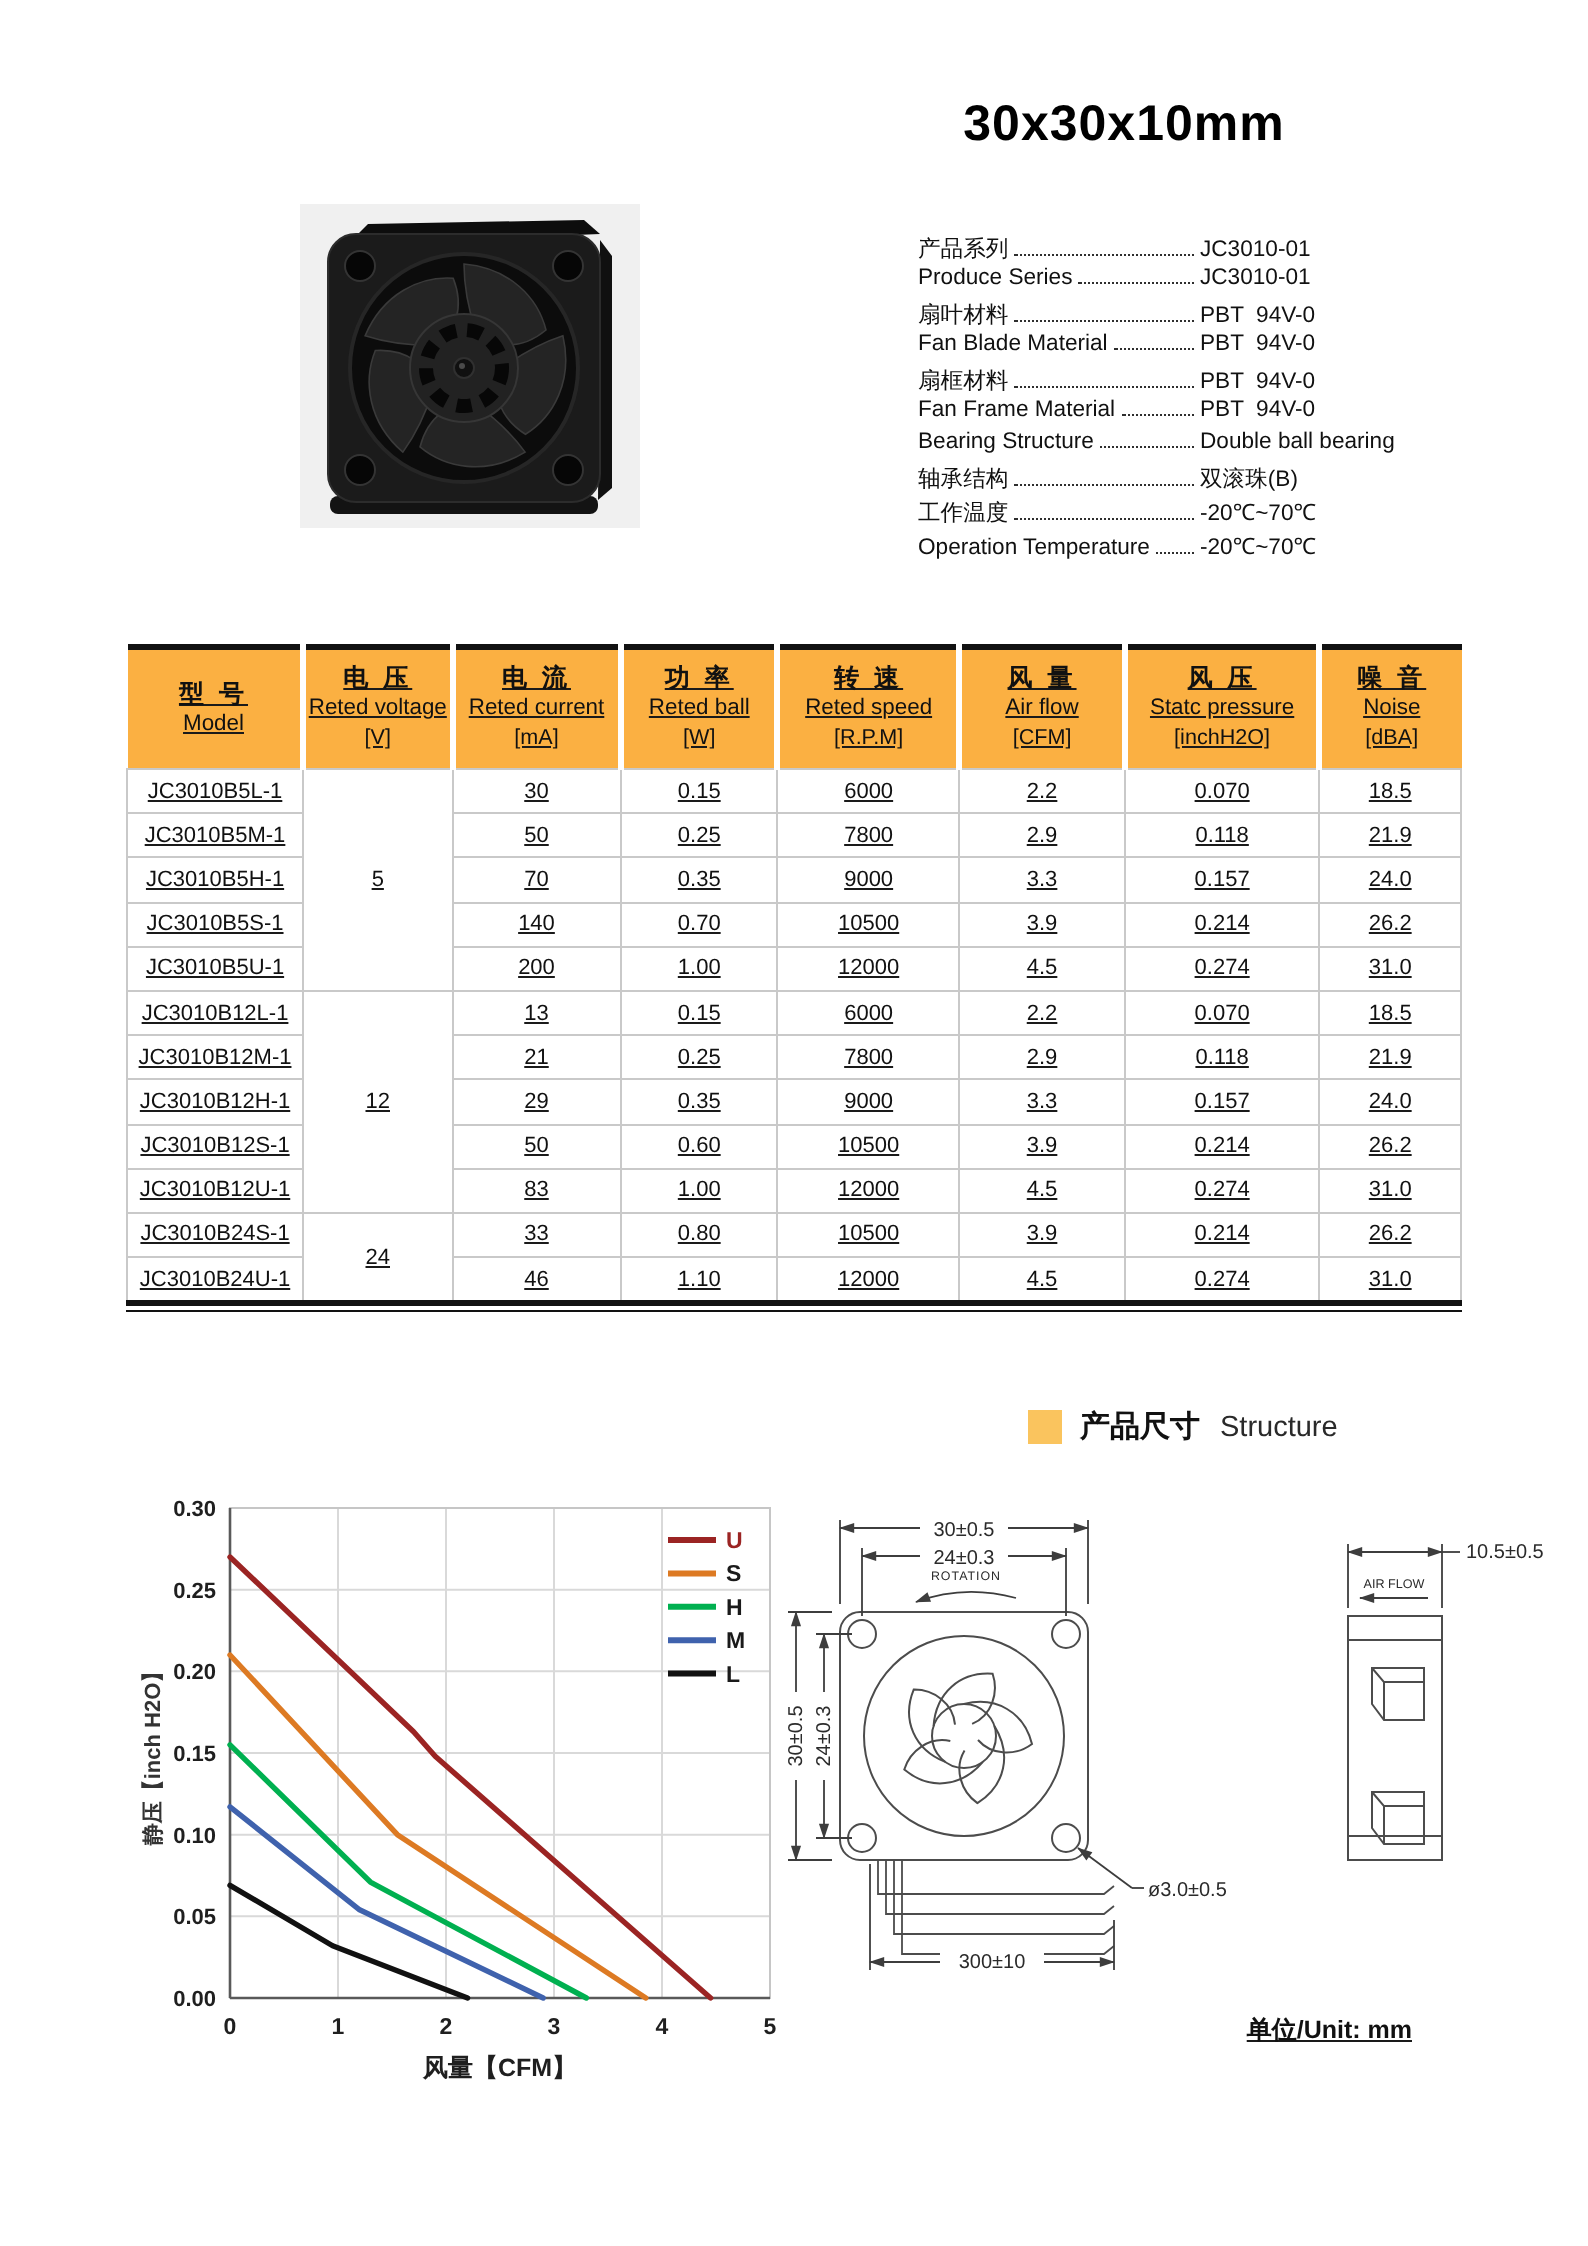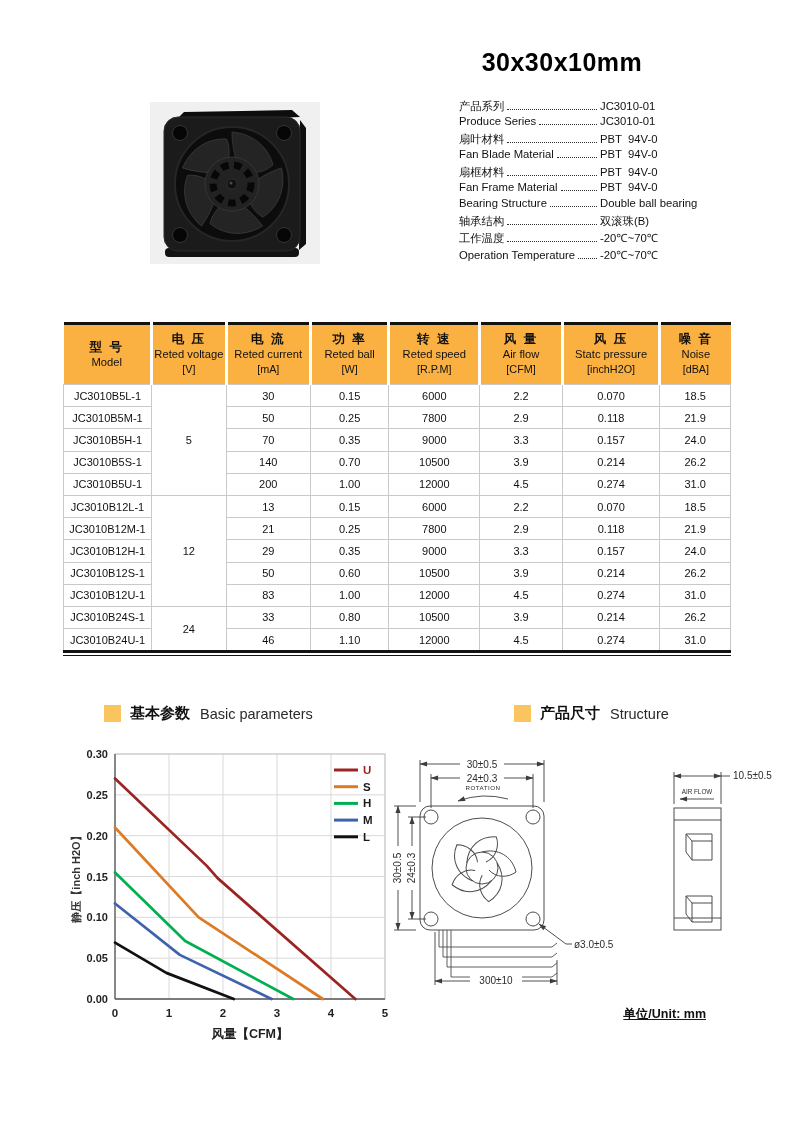"产品系列" .specs { top: 99px -> 117px }
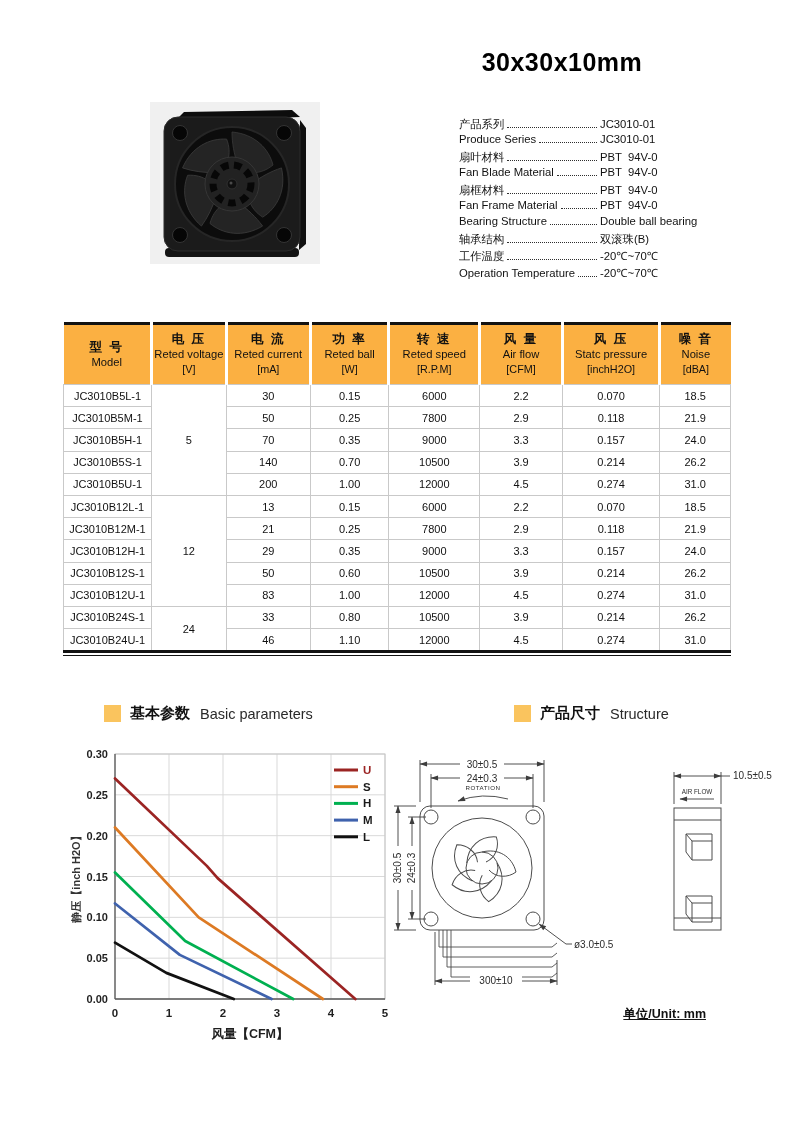"型 号" table.spec-table { text-decoration: none -> underline }
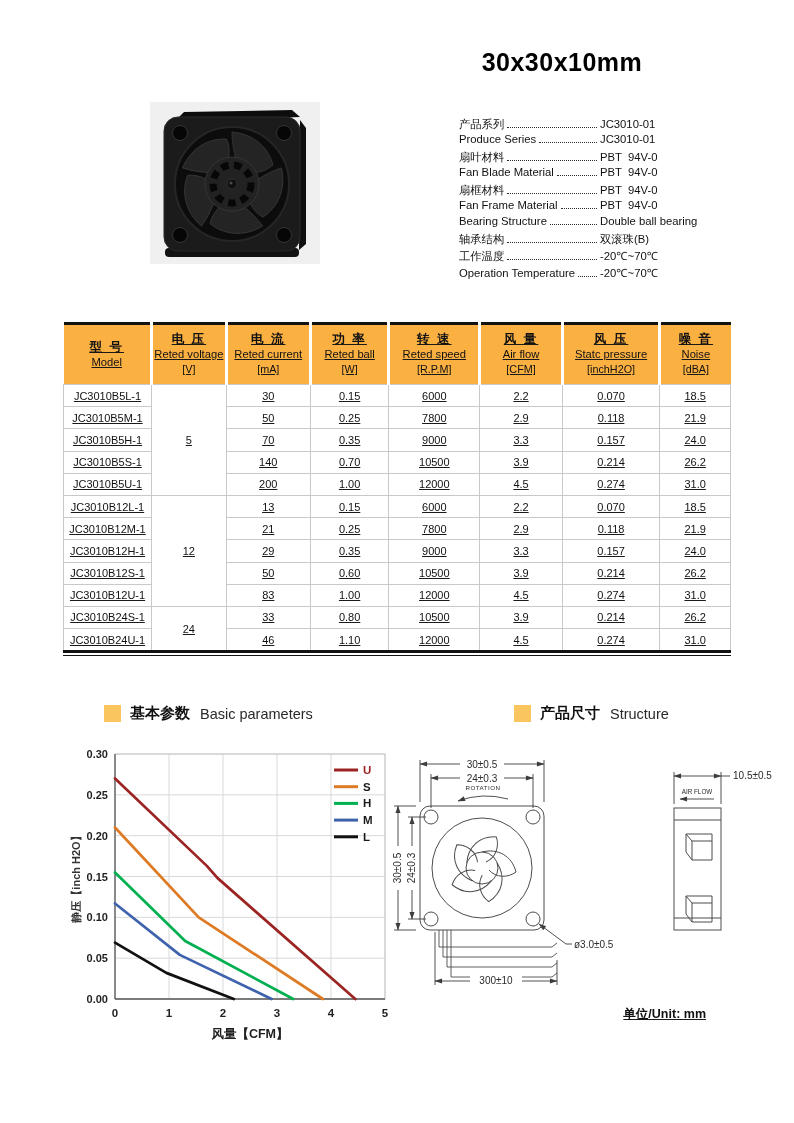"基本参数" div.sec { html: <div> <span></span> <span>基本参数</span> <span>Basic parameters</span> </div> -> none }
